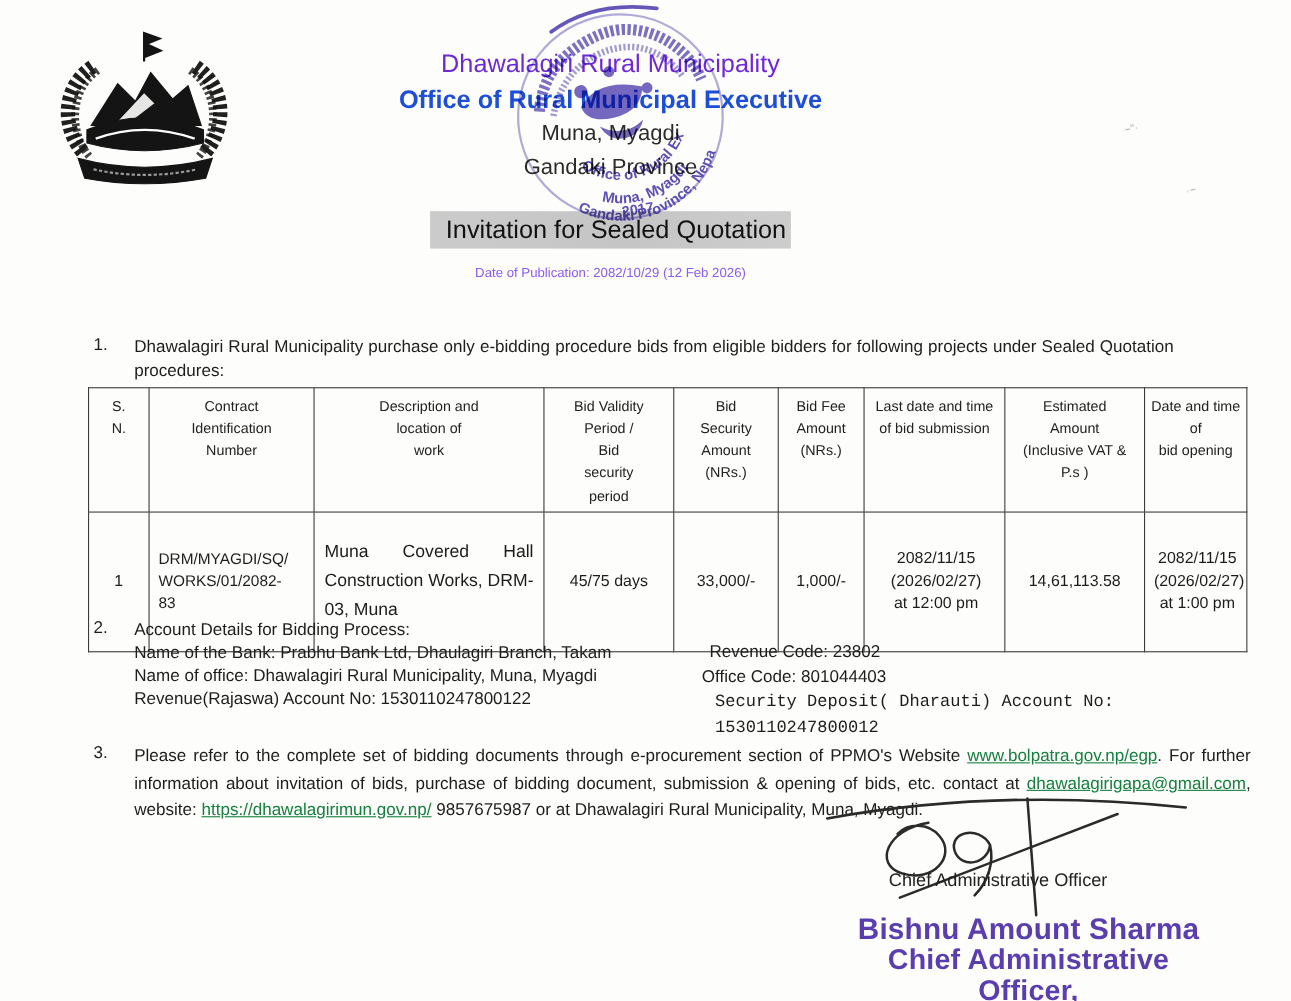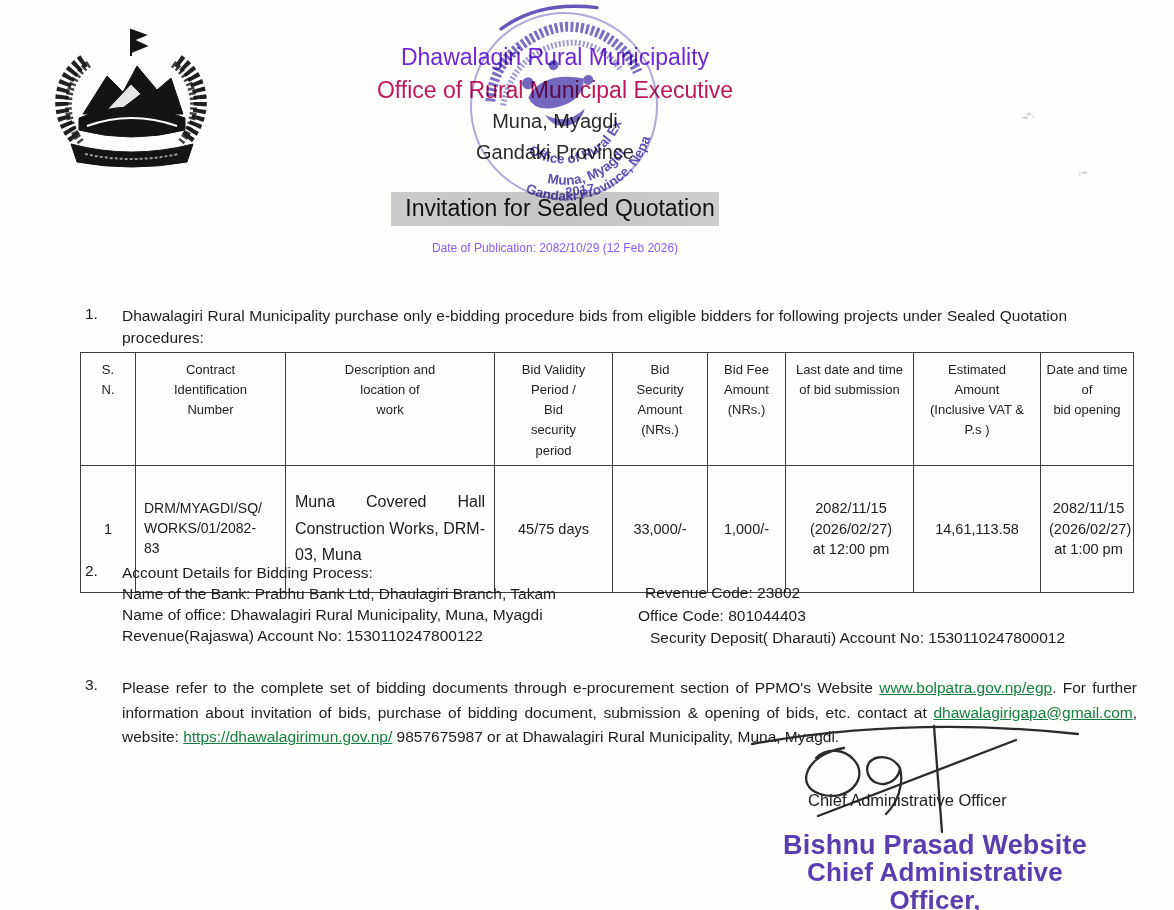"Office of Rural Municipal Executive" .h-office { color: #be185d -> #1d4ed8; font-weight: none -> bold }
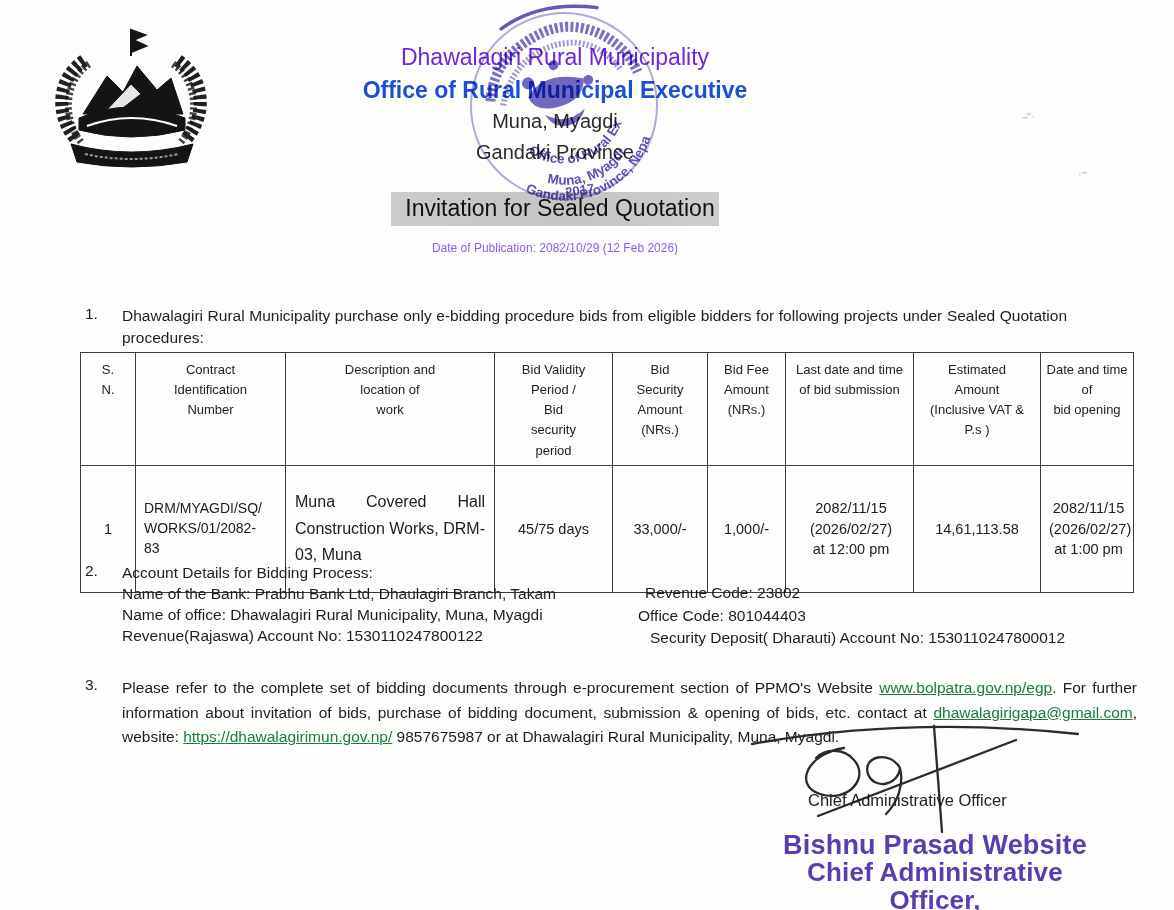"Security Deposit( Dharauti) Account No:" div { font-family: none -> Liberation Mono, monospace }
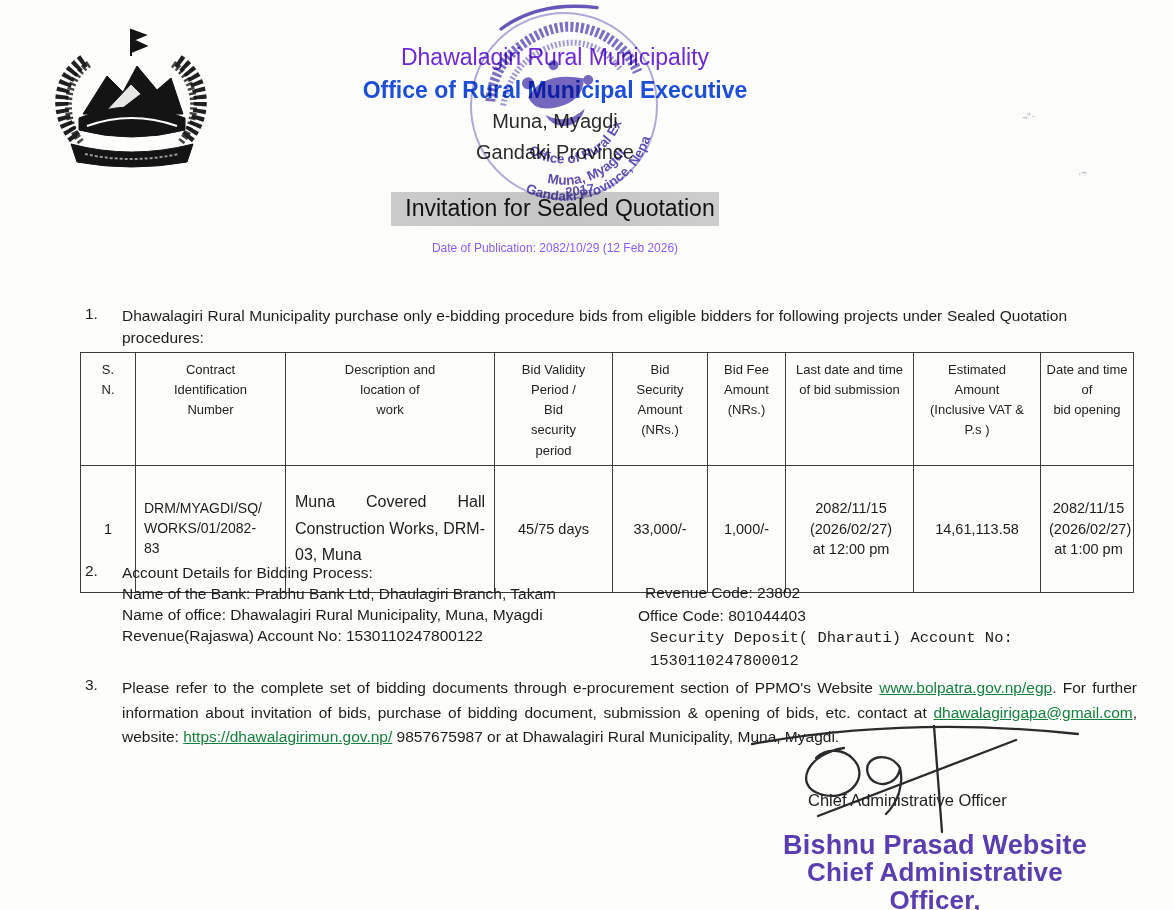"Bishnu Prasad Website" div.line1 { text: Prasad Website -> Amount Sharma }
